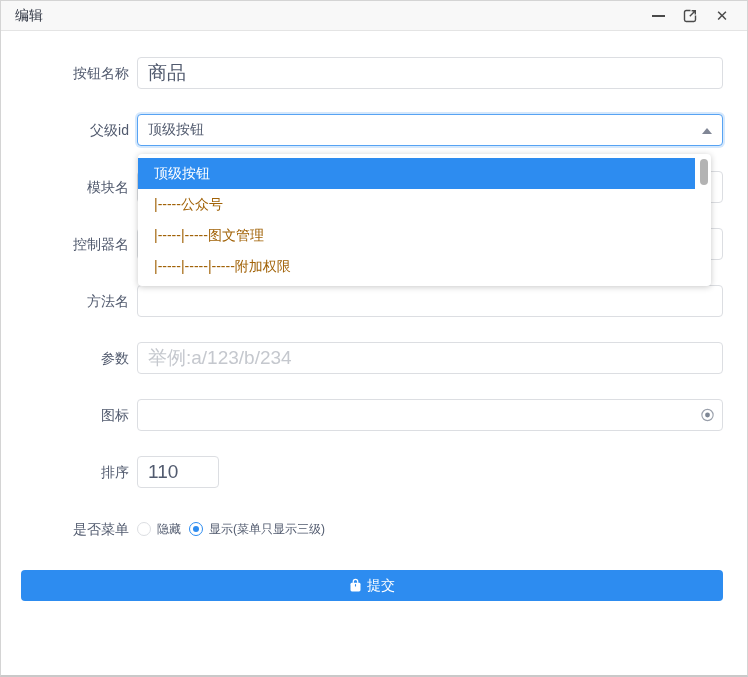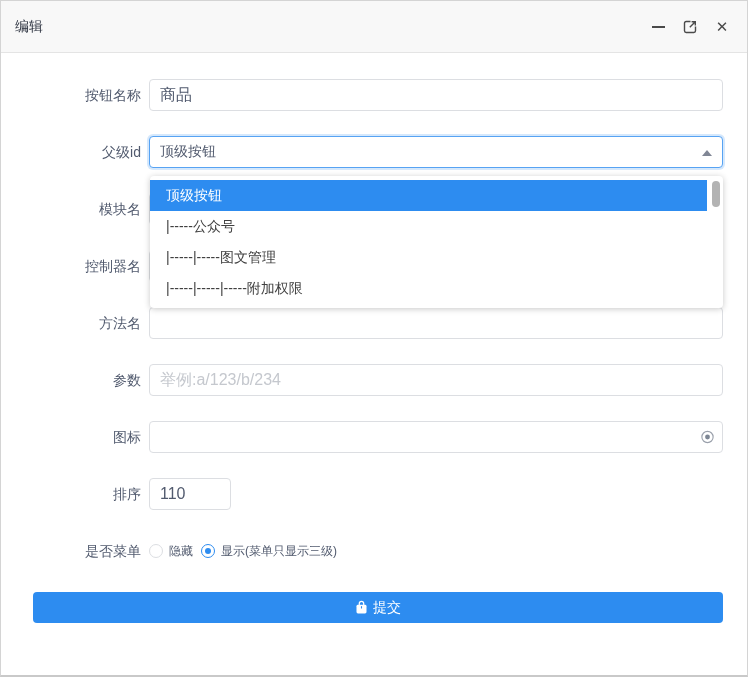"编辑" .titlebar { height: 52px -> 30px }
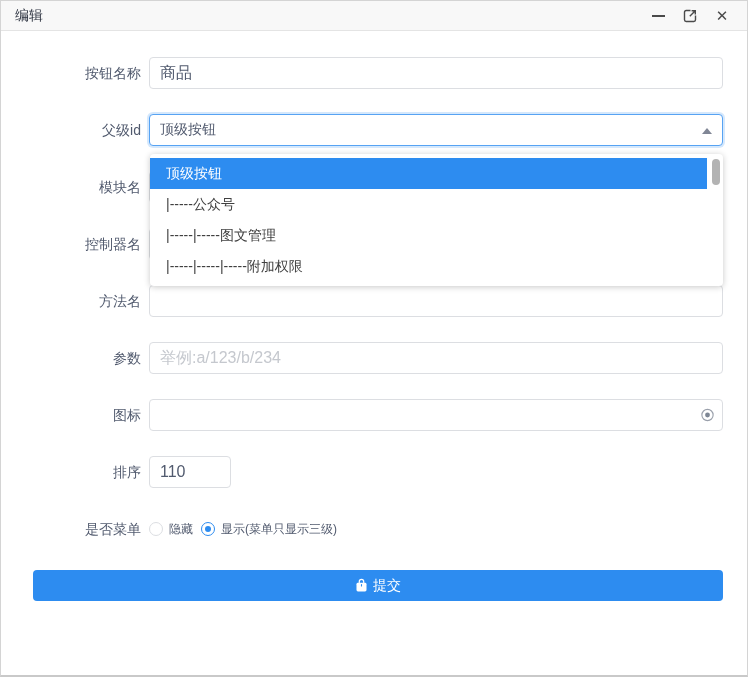"按钮名称" .content { padding: 26px 24px 0 32px -> 26px 24px 0 20px }
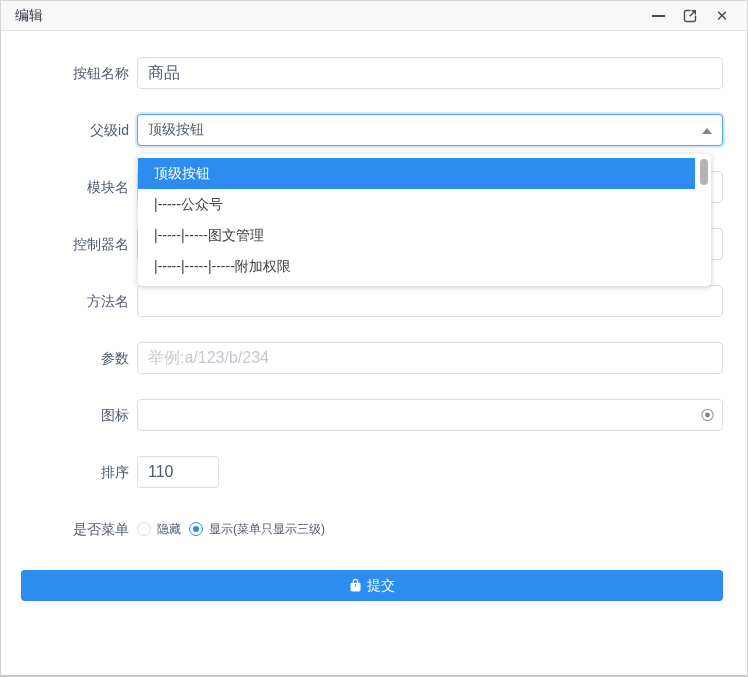"商品" .ivu-input { font-size: 16px -> 19px }
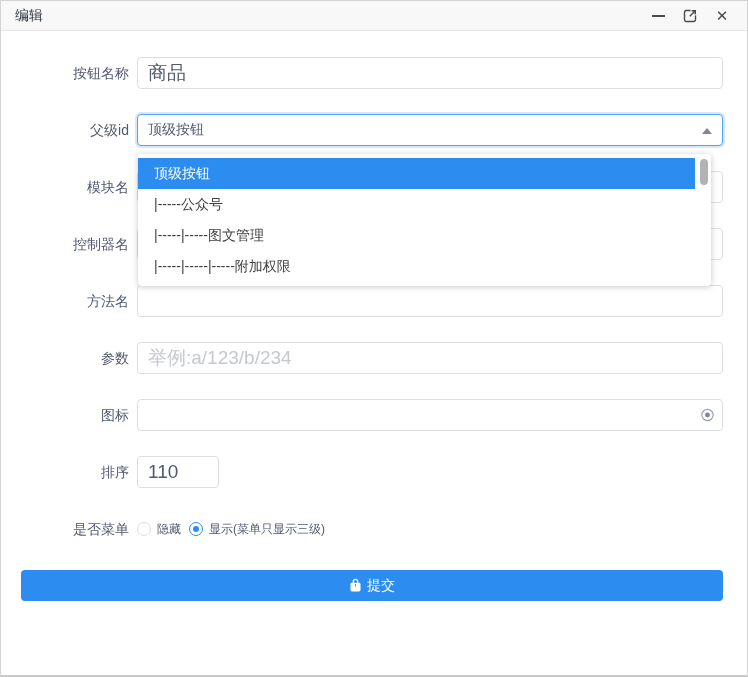"|-----公众号" .option { color: #404040 -> #a16207 }
